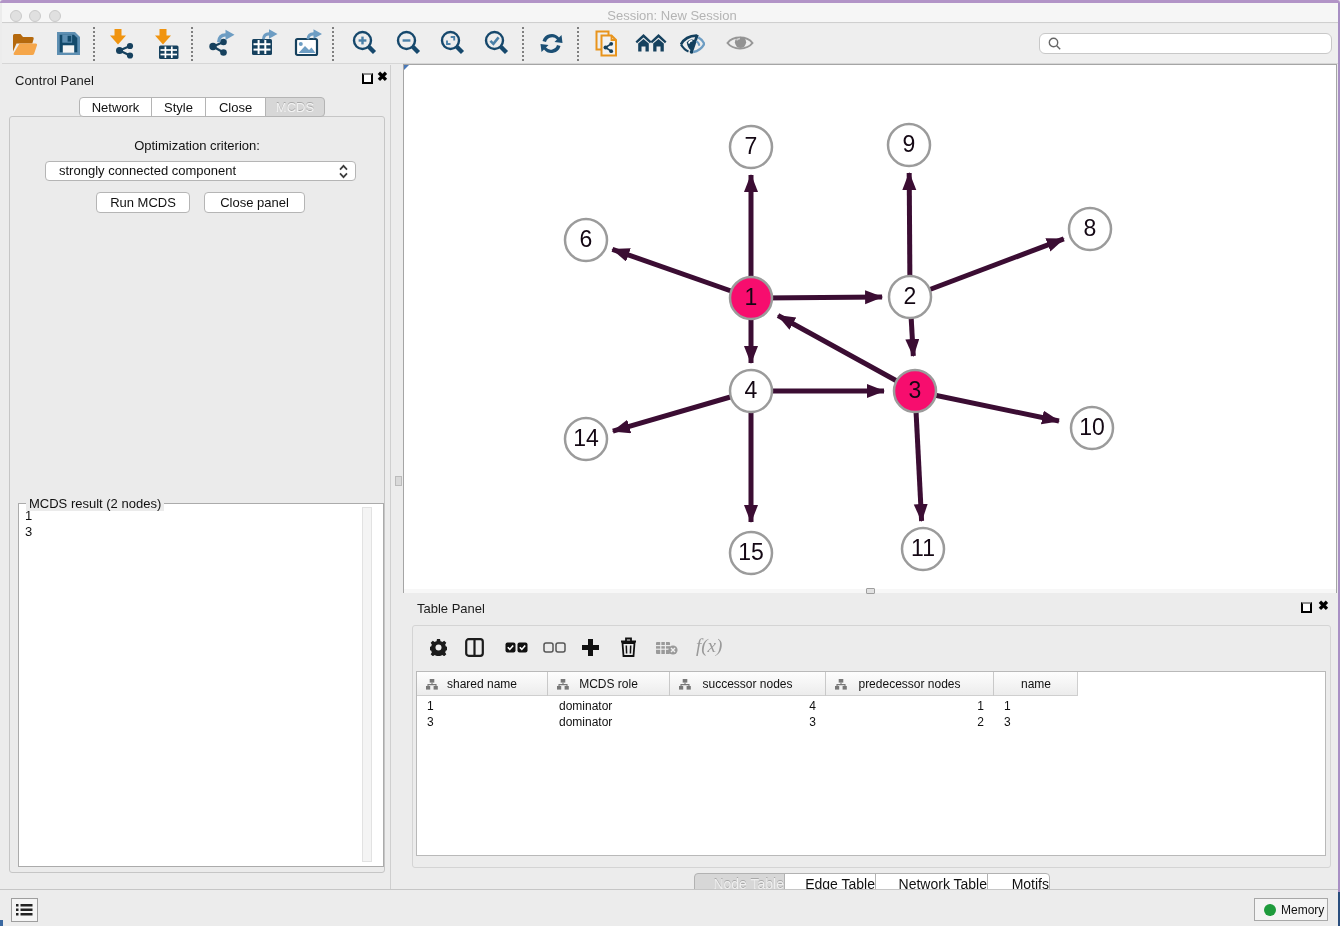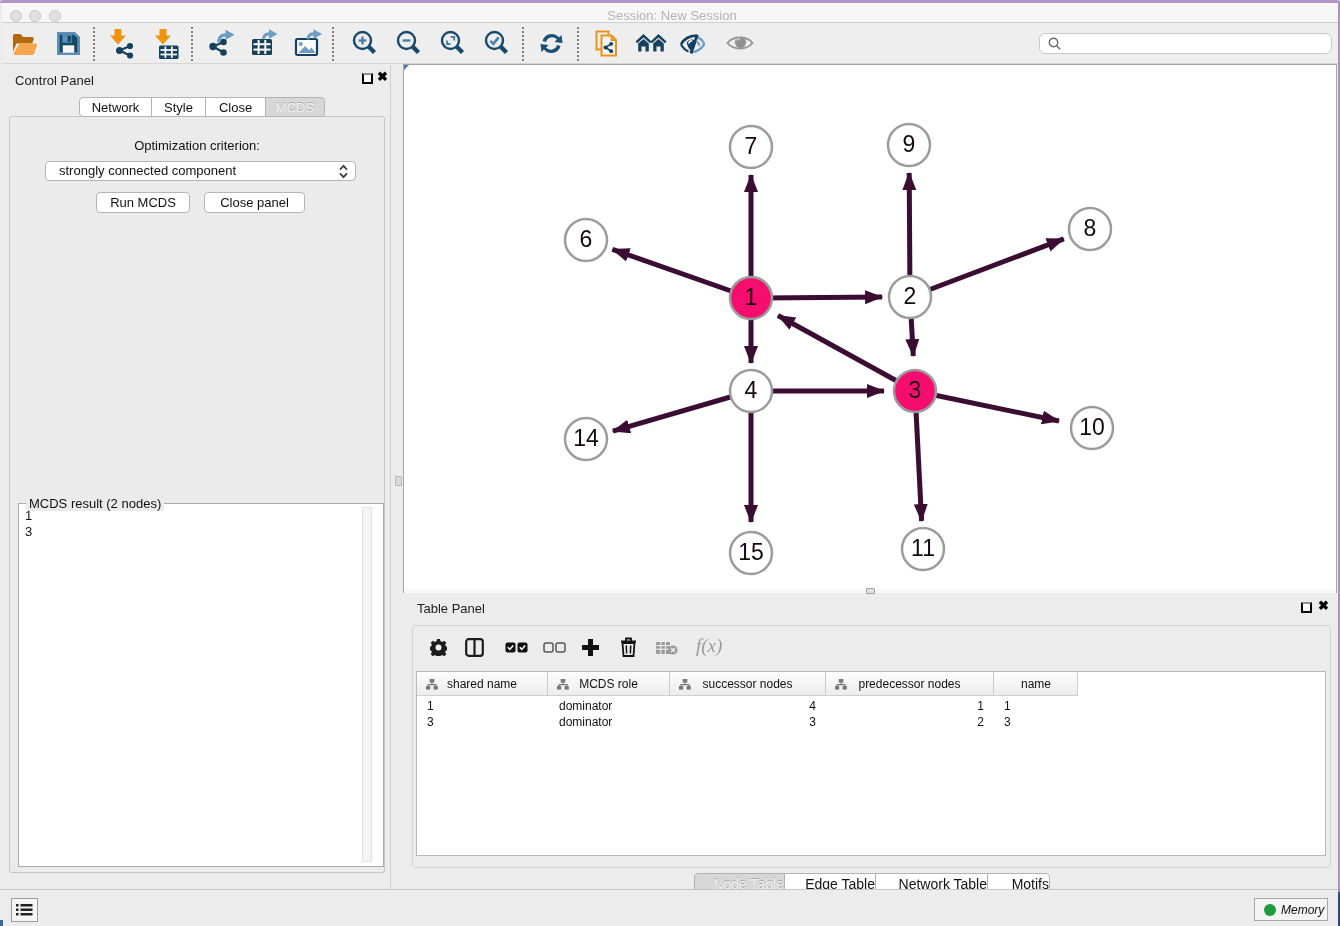"Memory" #sb-mem { font-style: italic -> none }
